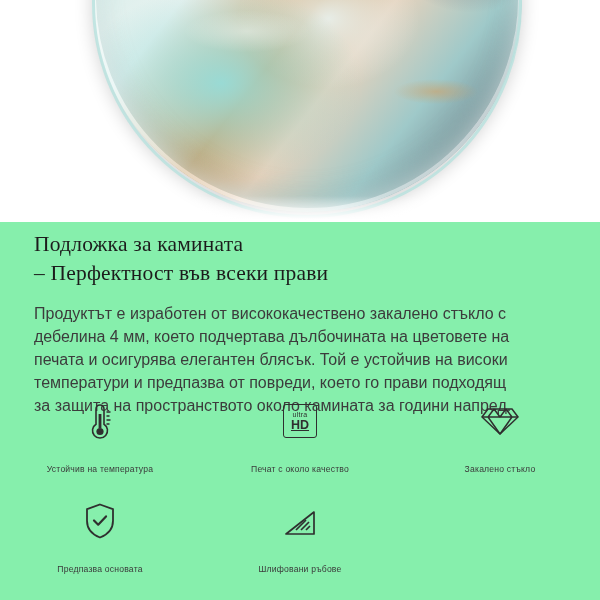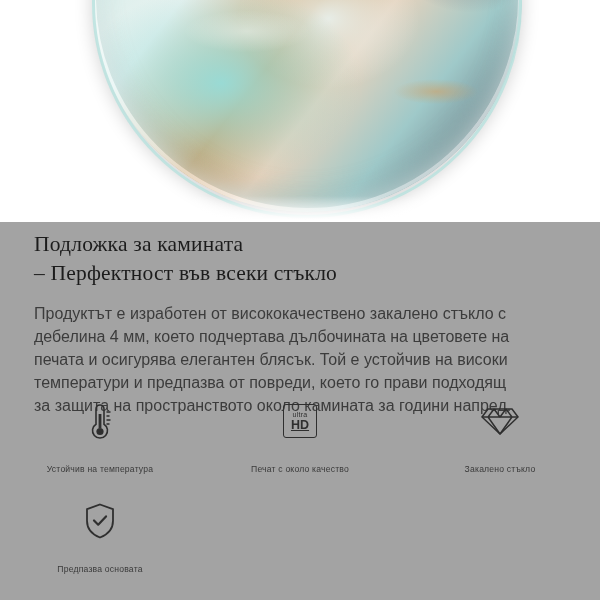"Подложка за камината" #page { background: #a3a3a3 -> #86efac }
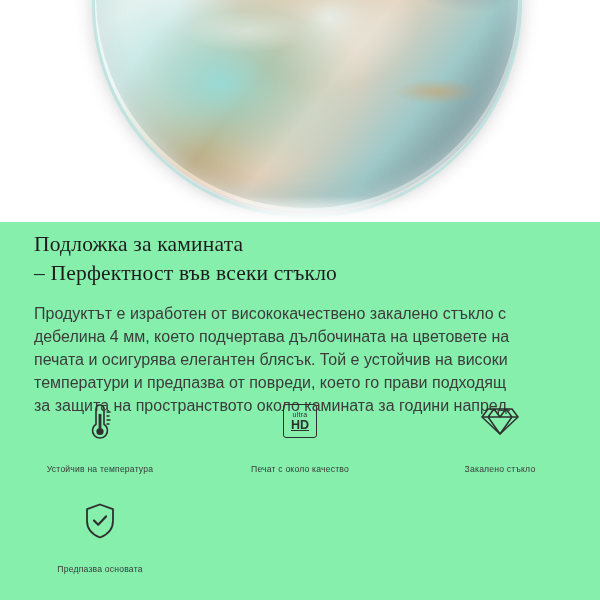"– Перфектност във всеки стъкло" span.l2 { text: стъкло -> прави }
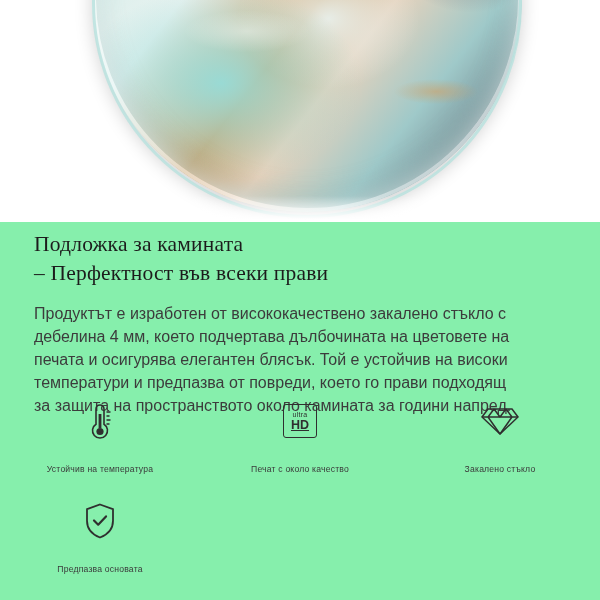"Шлифовани ръбове" div.feature { html: none -> <div> <div> <svg> <path></path> <path></path> </svg> </div> <div>Шлифовани ръбове</div> </div> }
